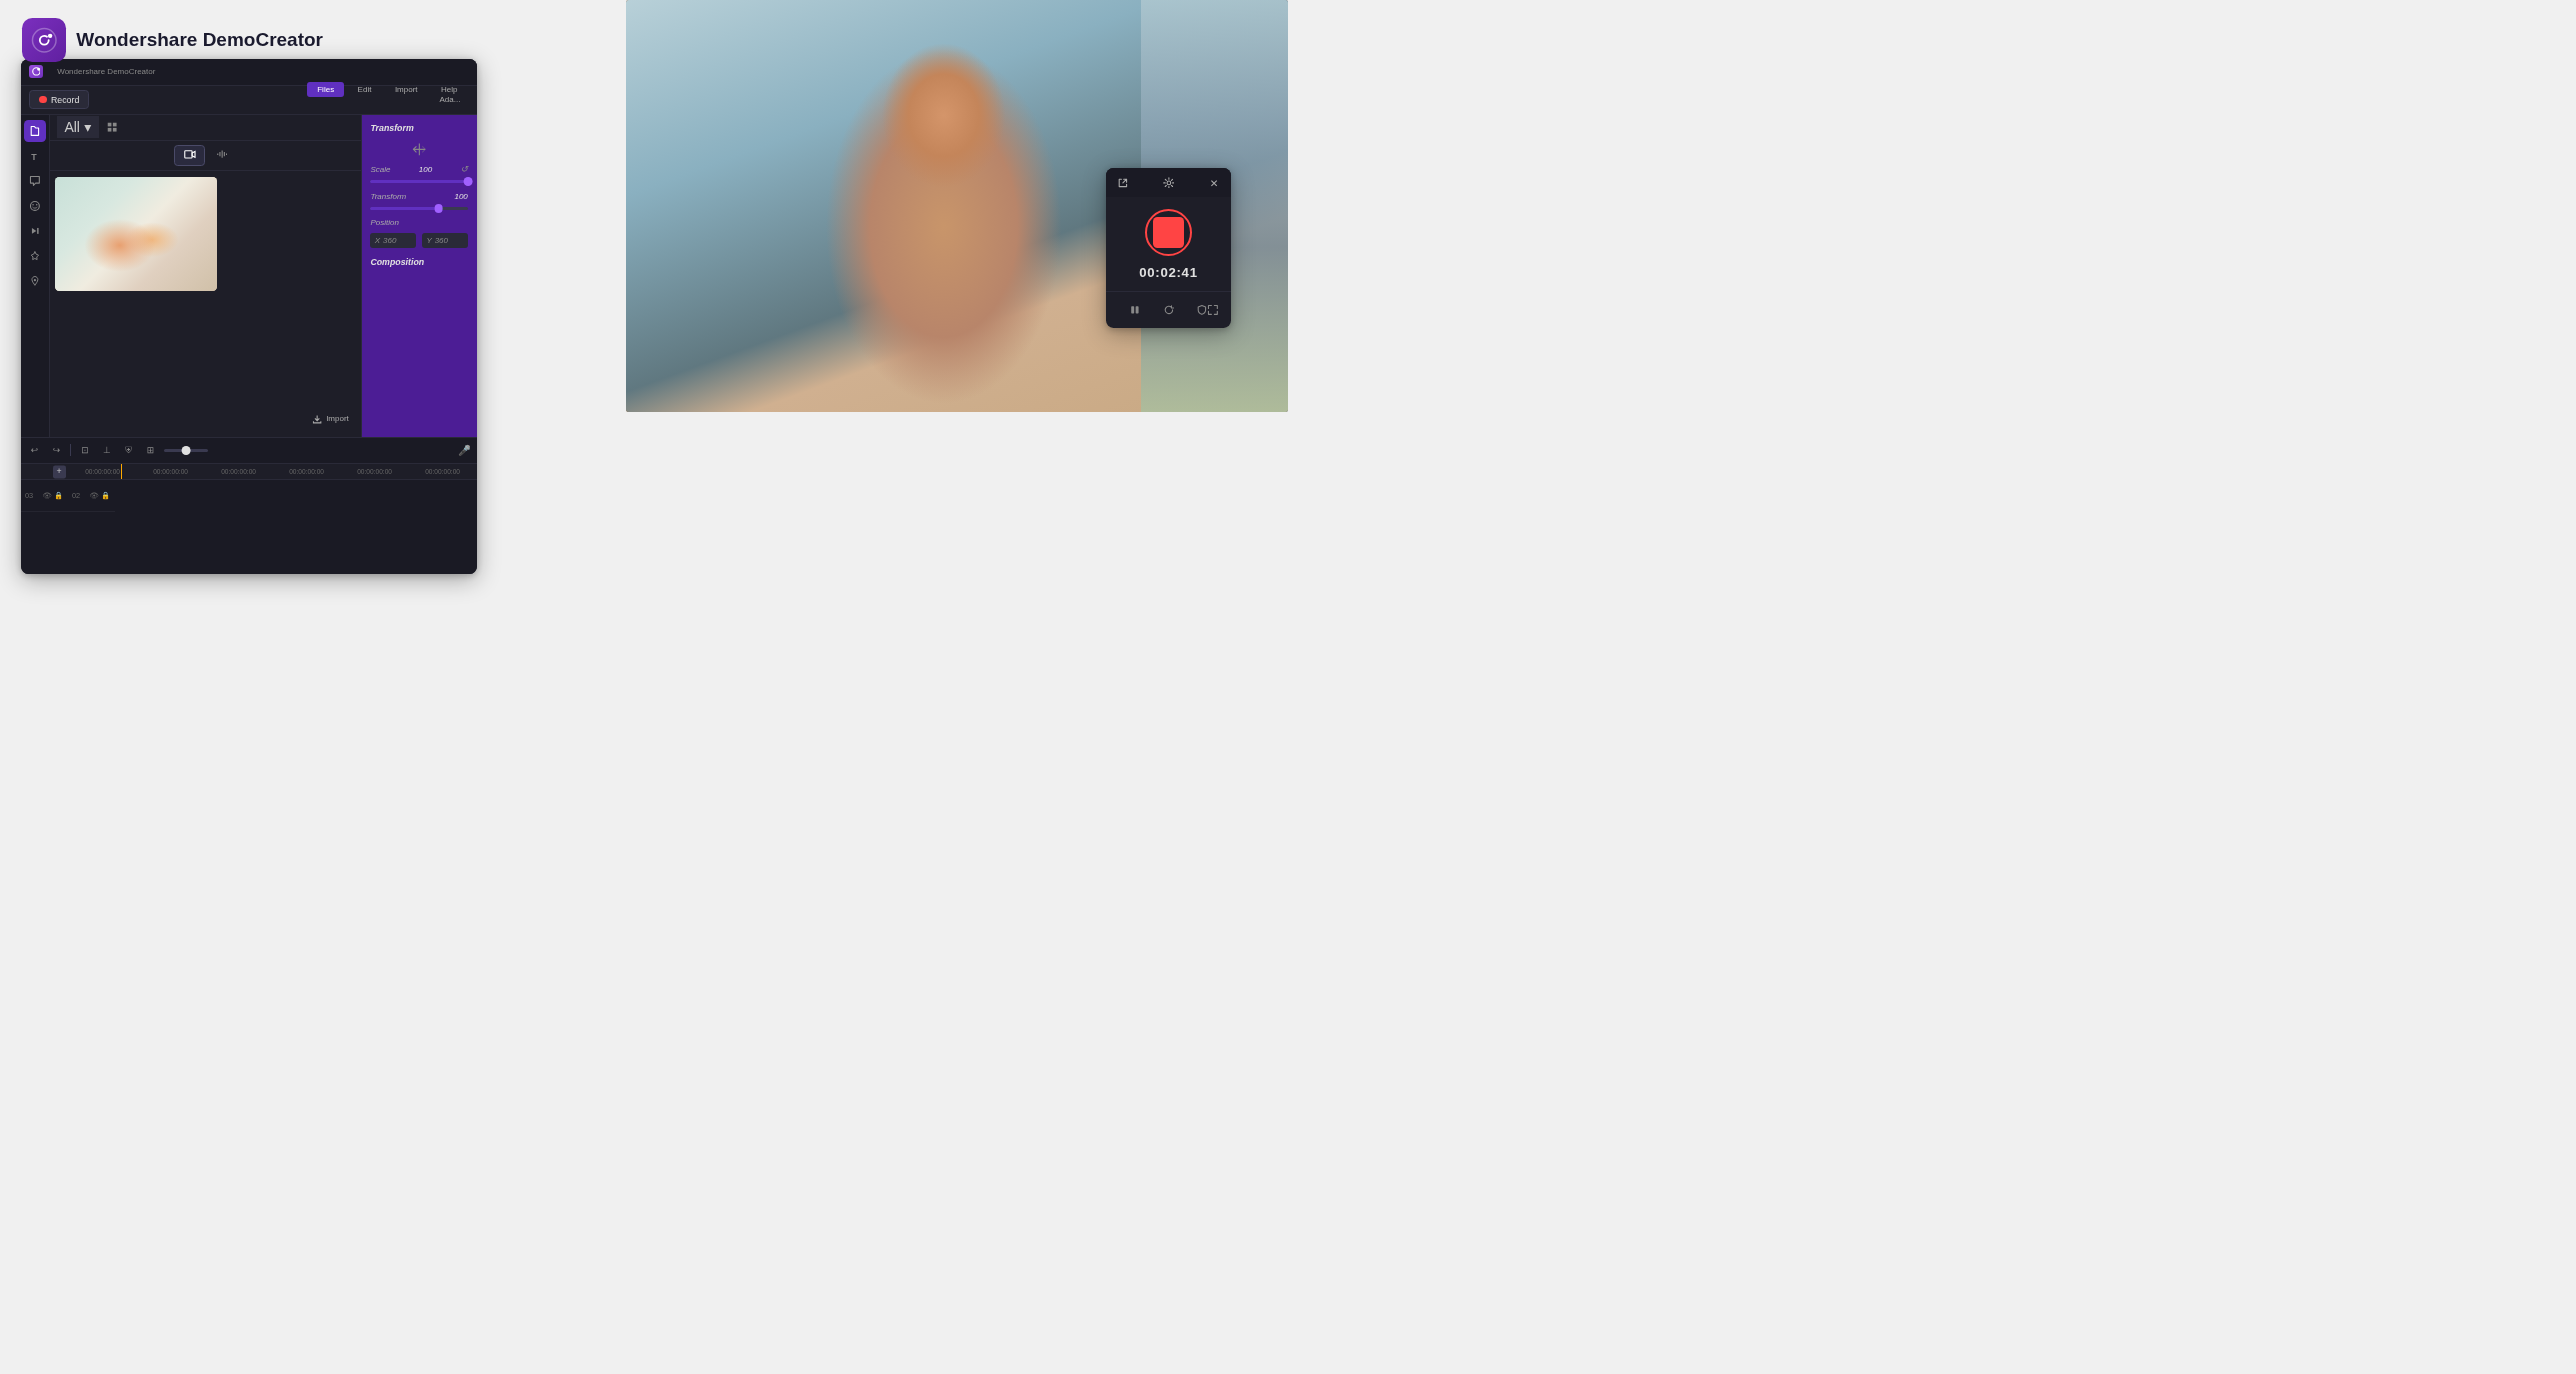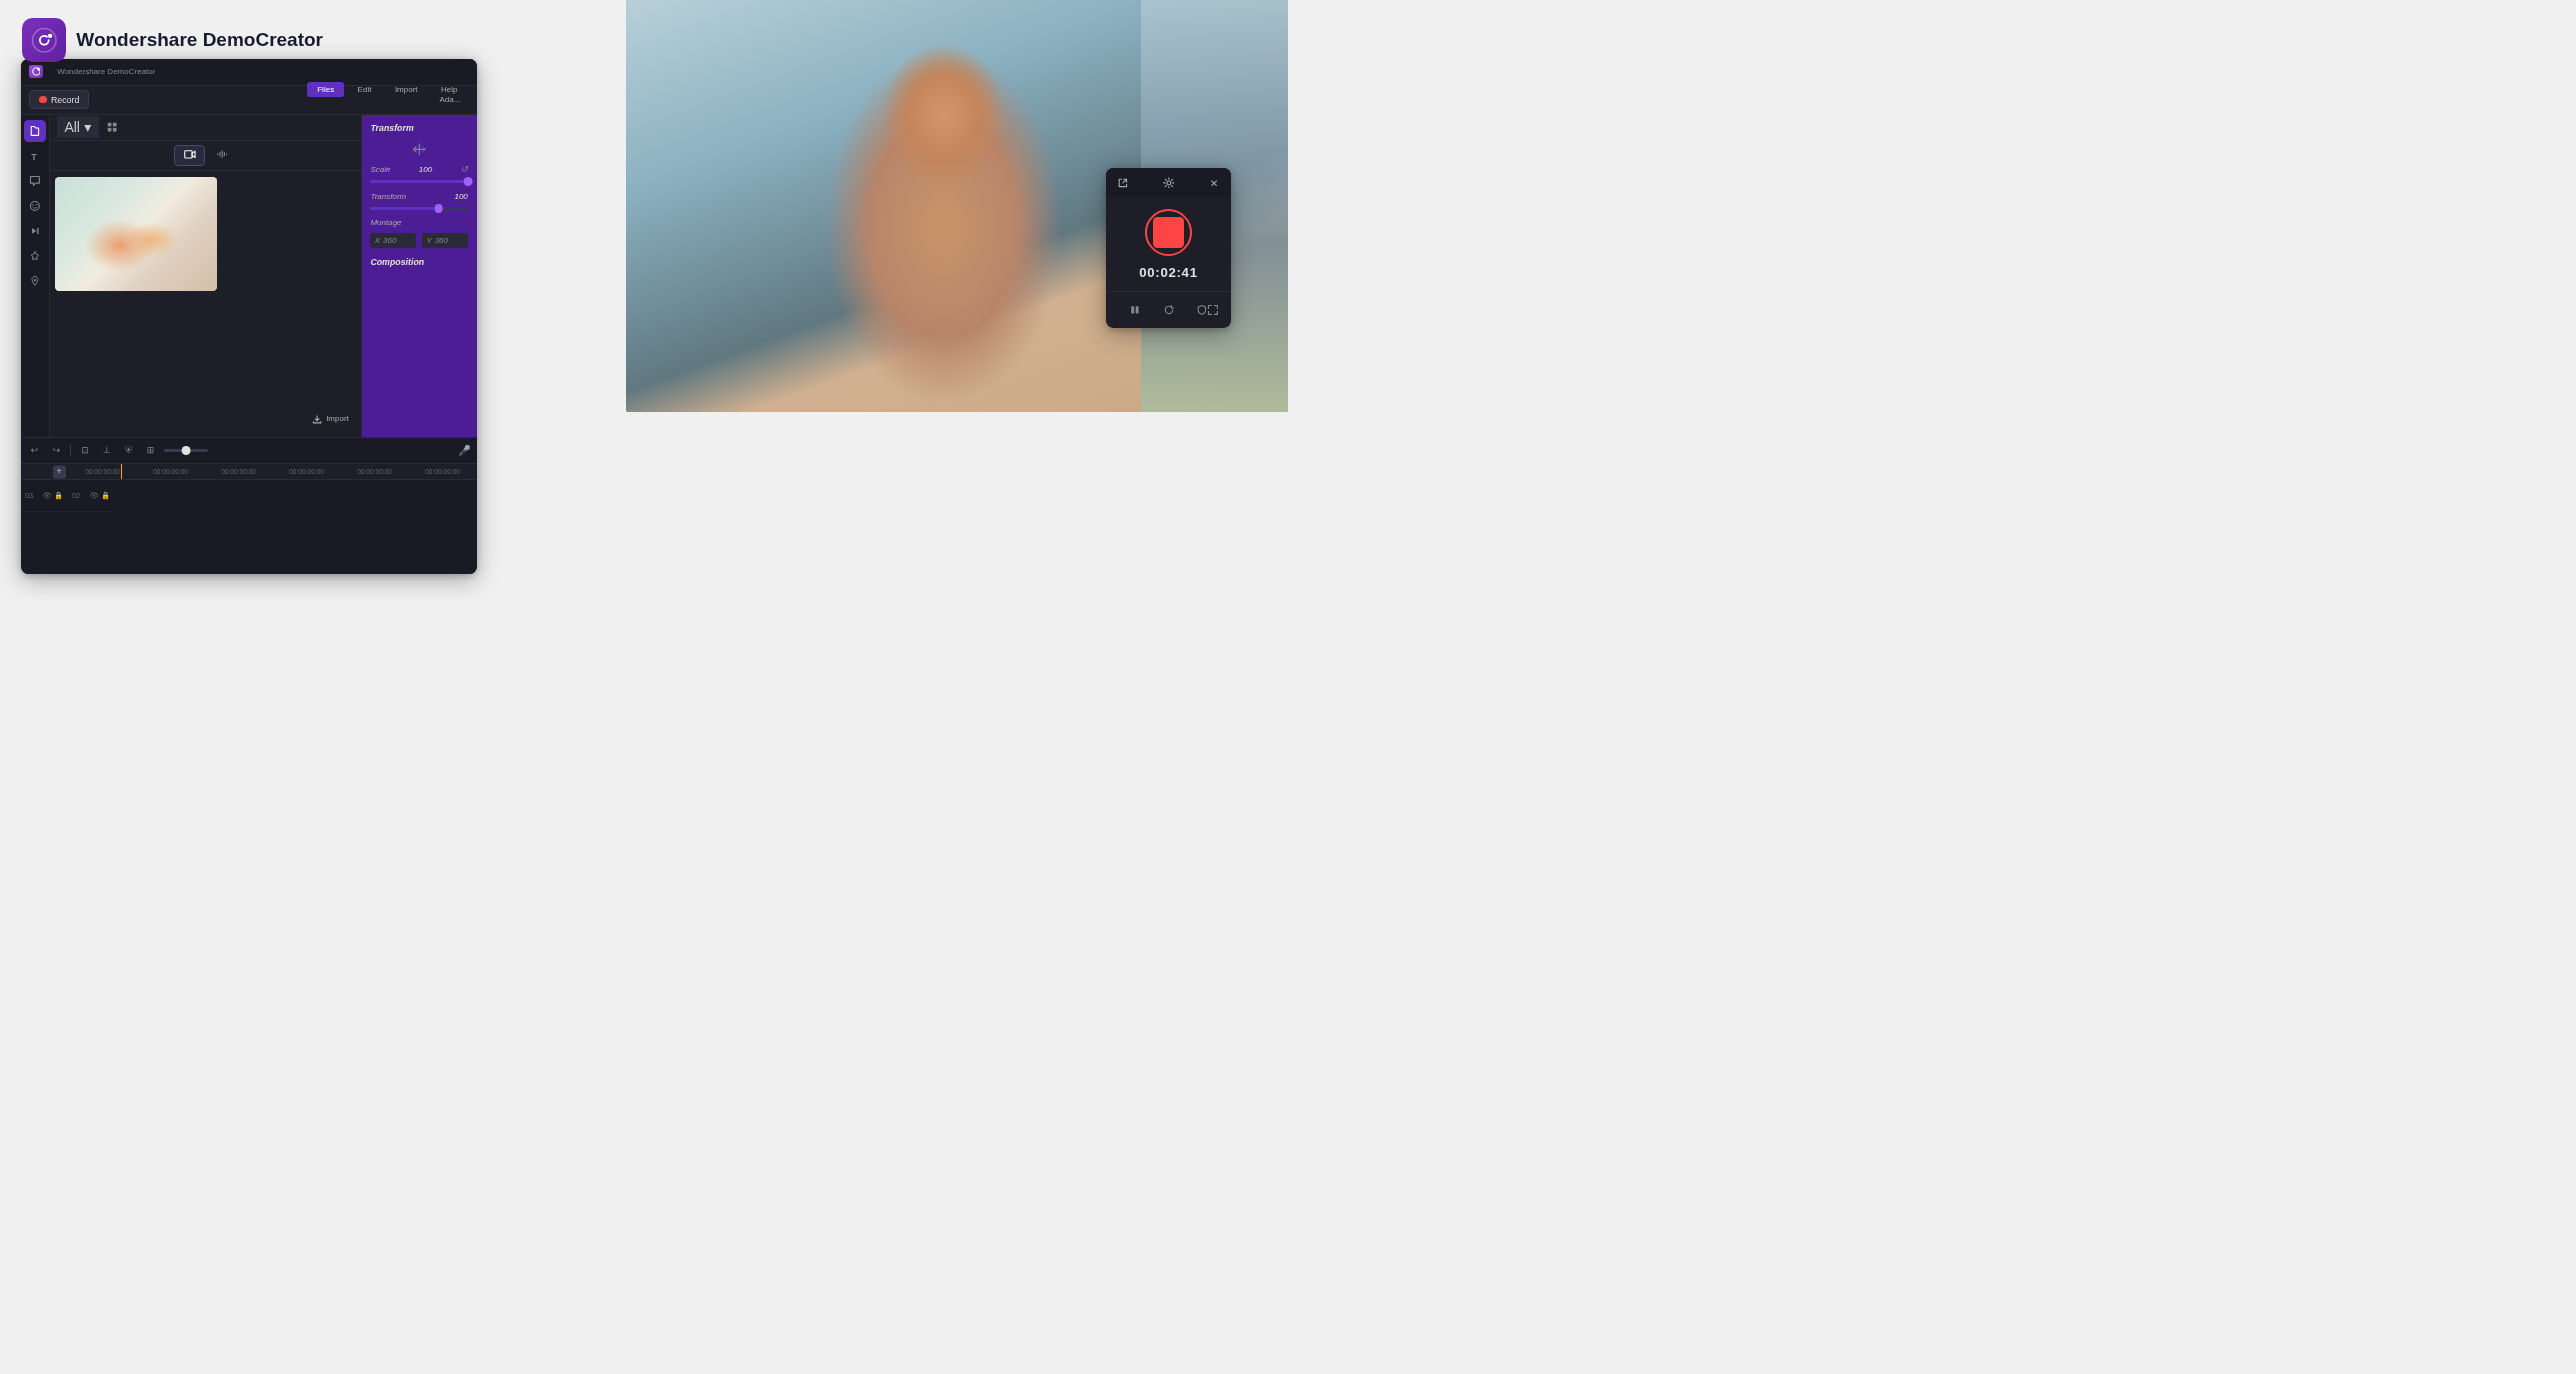"Montage" span.param-label { text: Montage -> Position }
